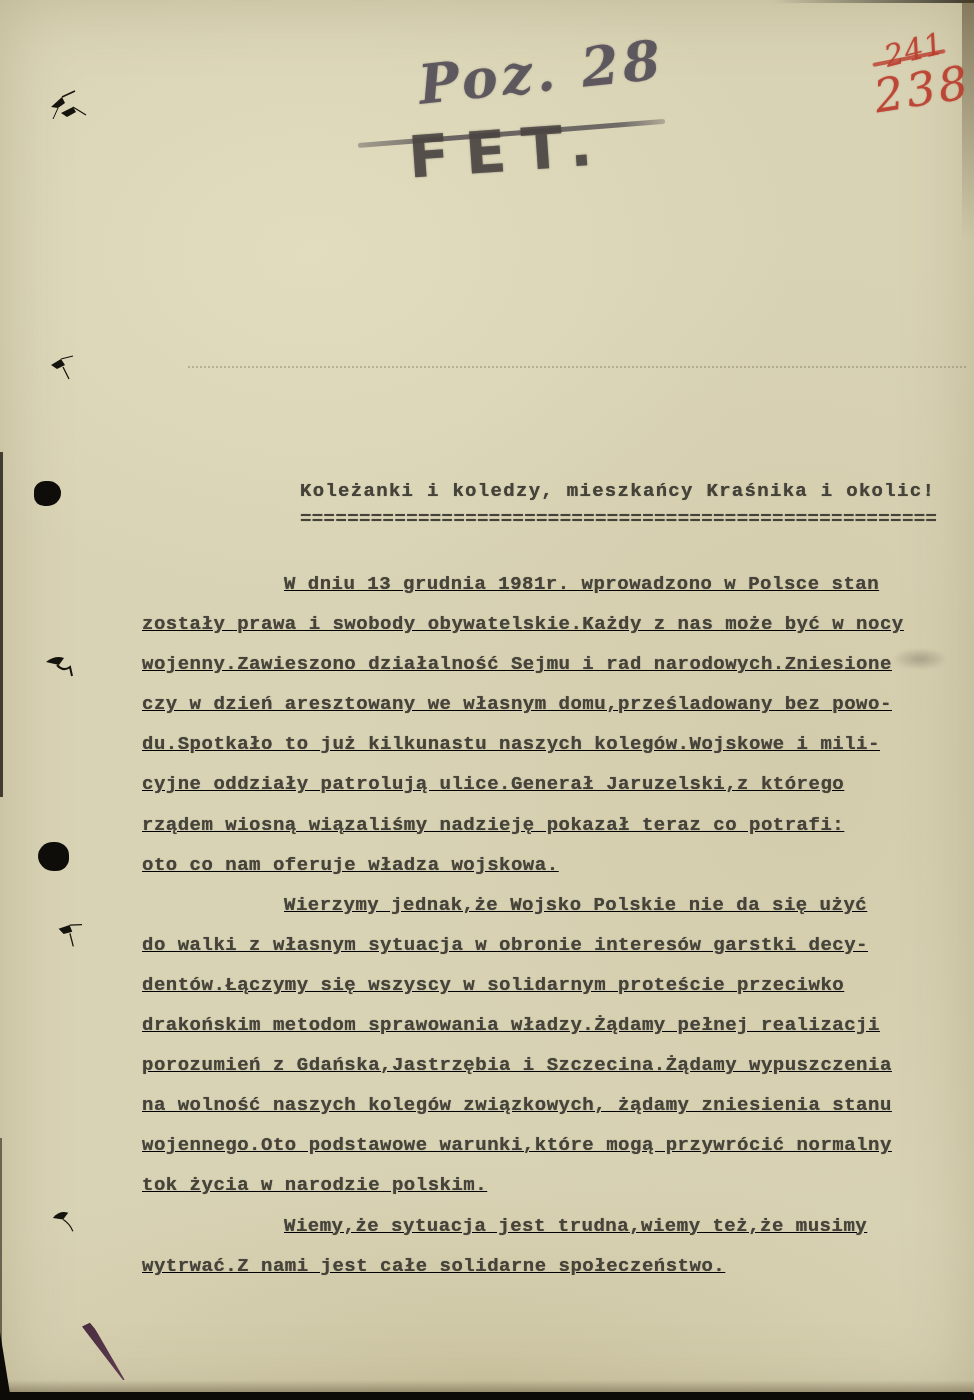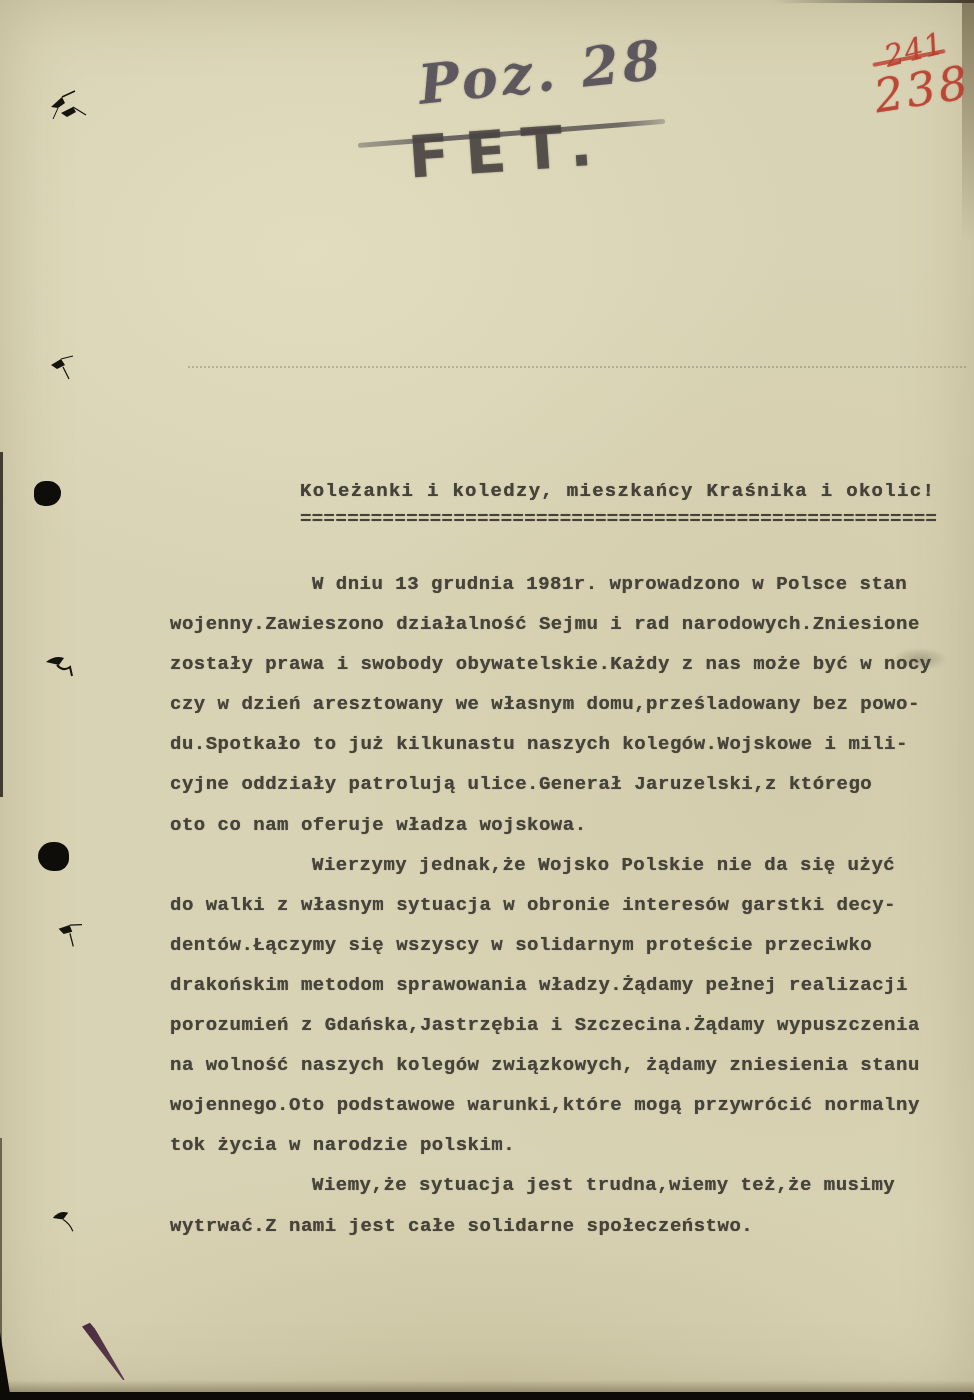"W dniu 13 grudnia 1981r." .bodytext { left: 170px -> 142px; text-decoration: none -> underline }
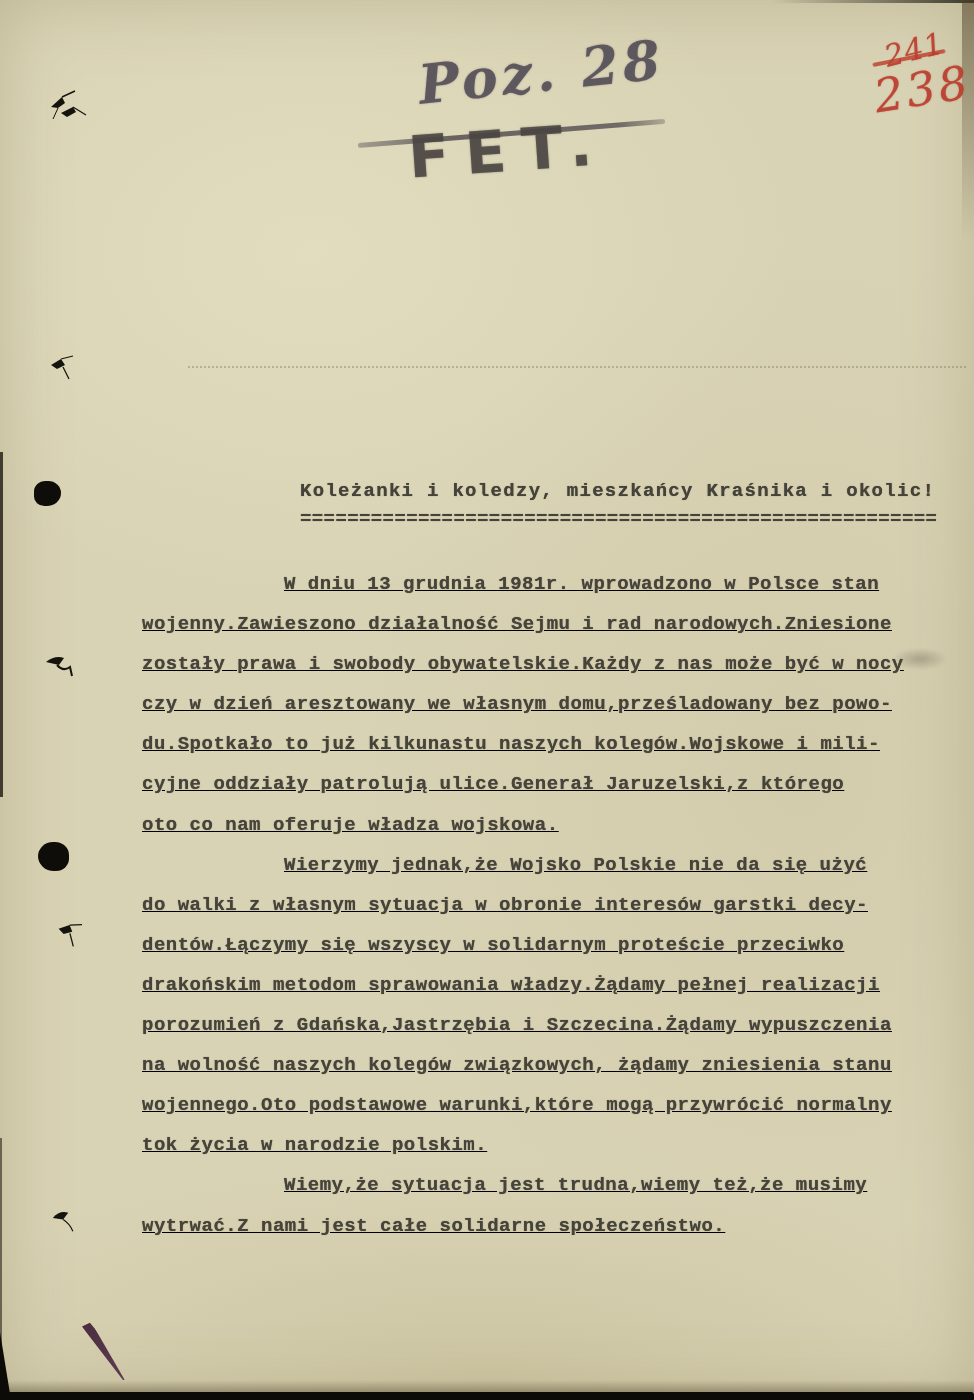"wojenny.Zawieszono działalność Sejmu i" div.line { order: before "zostały prawa i swobody" -> after "zostały prawa i swobody" }
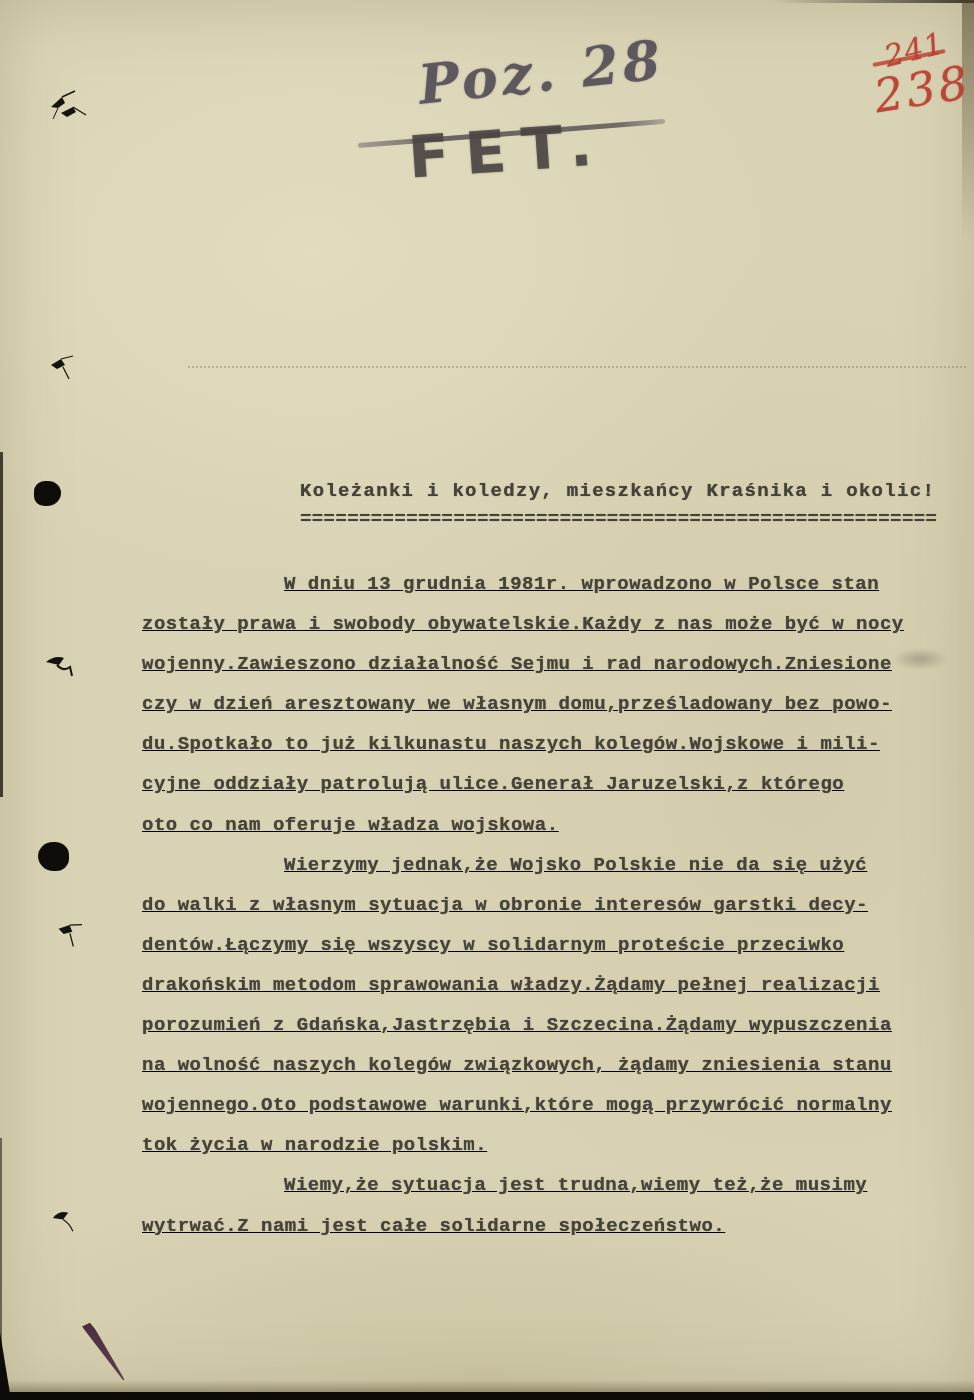"rządem wiosną wiązaliśmy nadzieję" div.line { html: none -> <div>rządem wiosną wiązaliśmy nadzieję pokazał teraz co potrafi:</div> }
